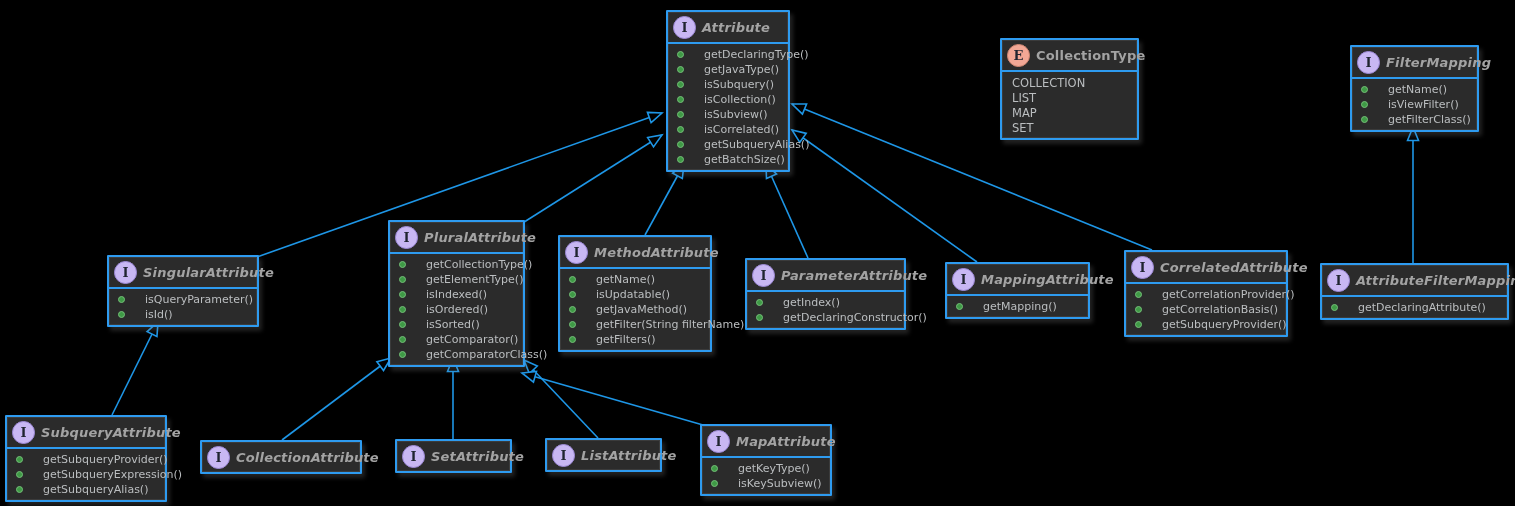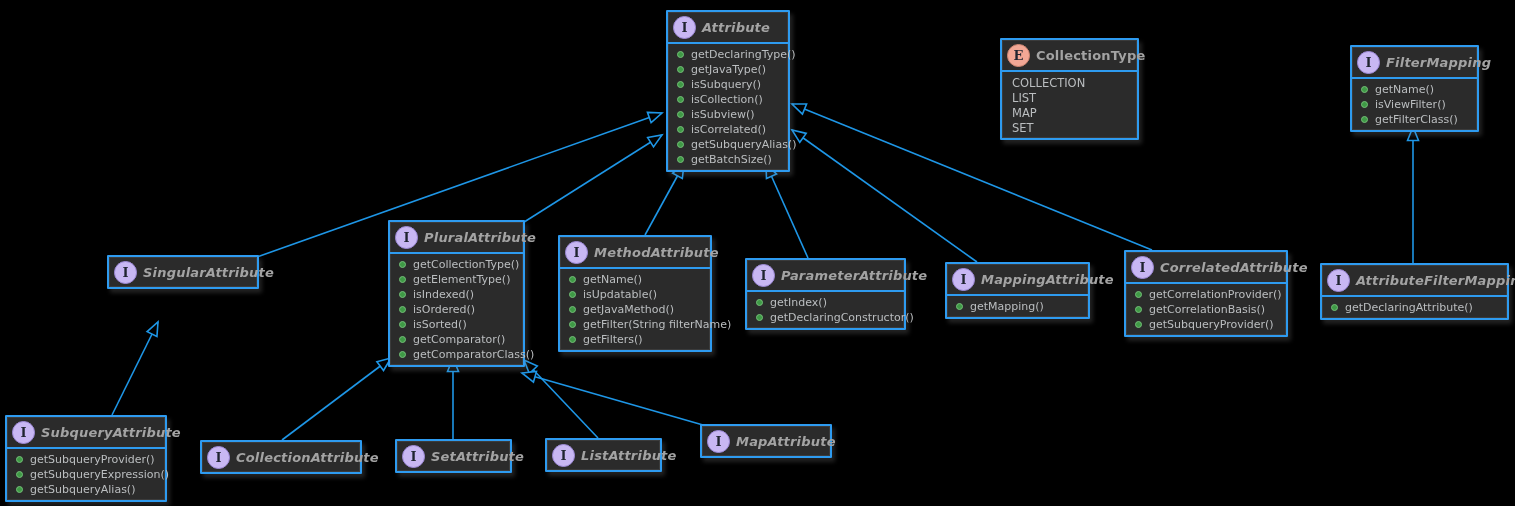"getDeclaringType()" .row { gap: 7px -> 20px }
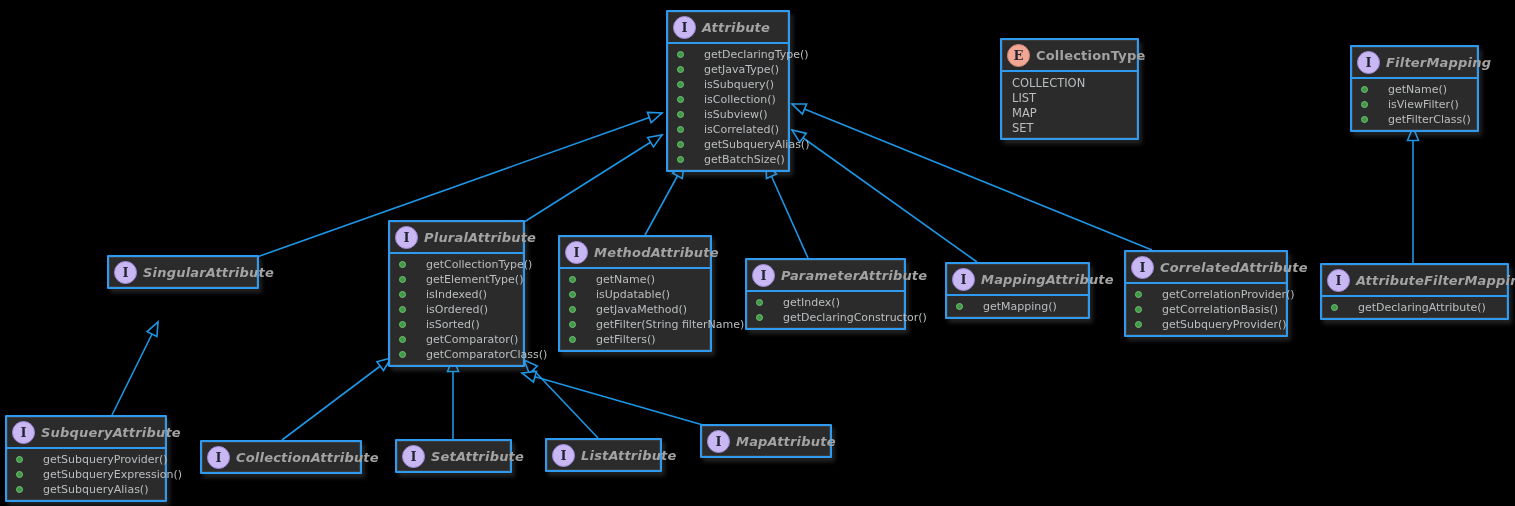"isQueryParameter()" div.node-body { html: none -> <div> <div> <span></span> <span>isQueryParameter()</span> </div> <div> <span></span> <span>isId()</span> </div> </div> }
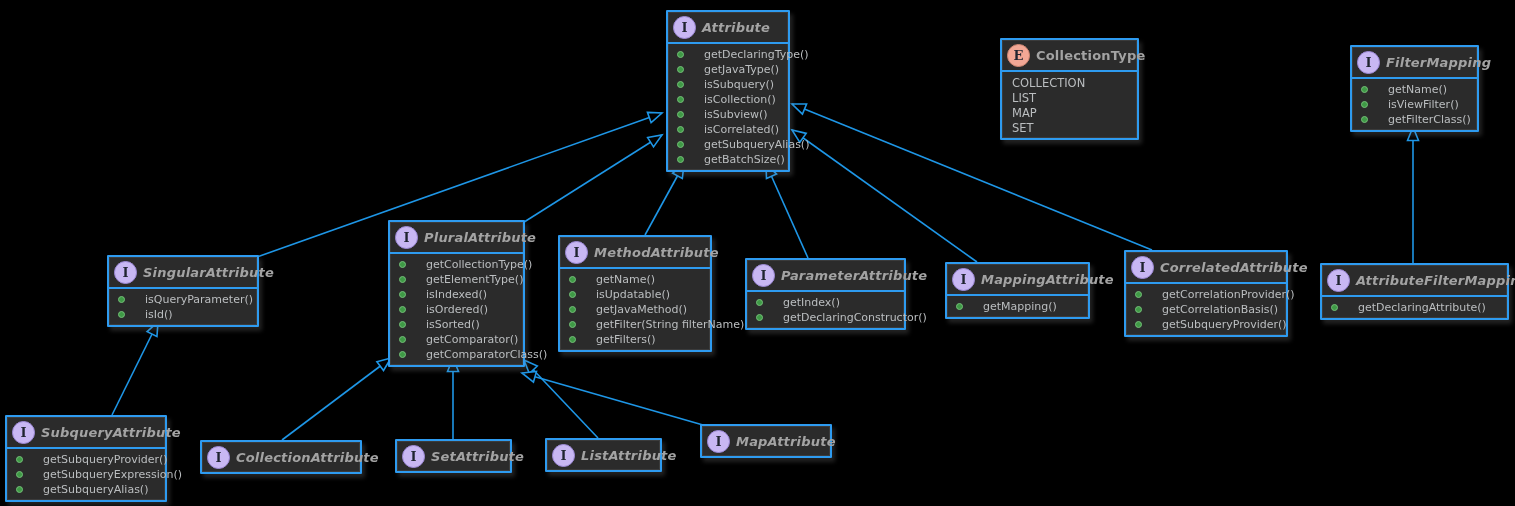"getKeyType()" div.node-body { html: none -> <div> <div> <span></span> <span>getKeyType()</span> </div> <div> <span></span> <span>isKeySubview()</span> </div> </div> }
